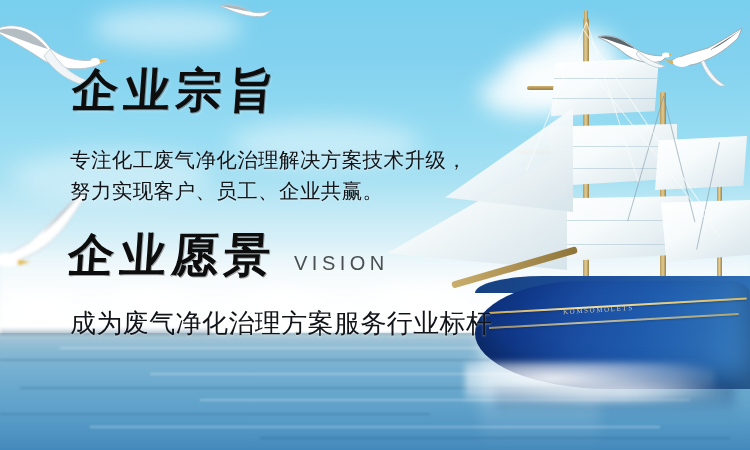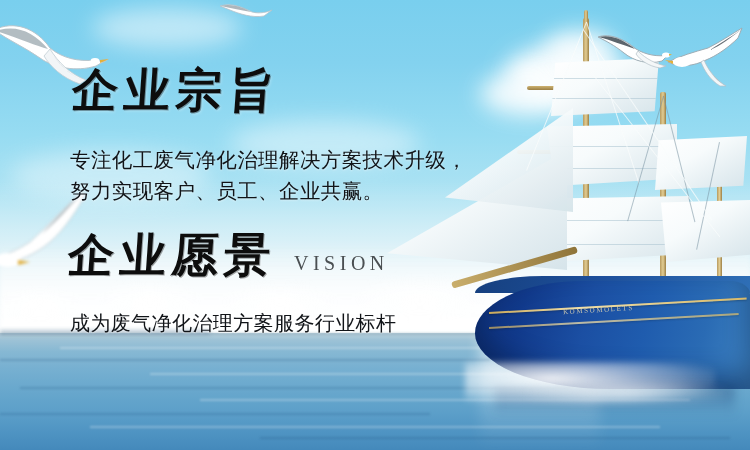"VISION" .en.light { font-family: Liberation Serif, serif -> none }
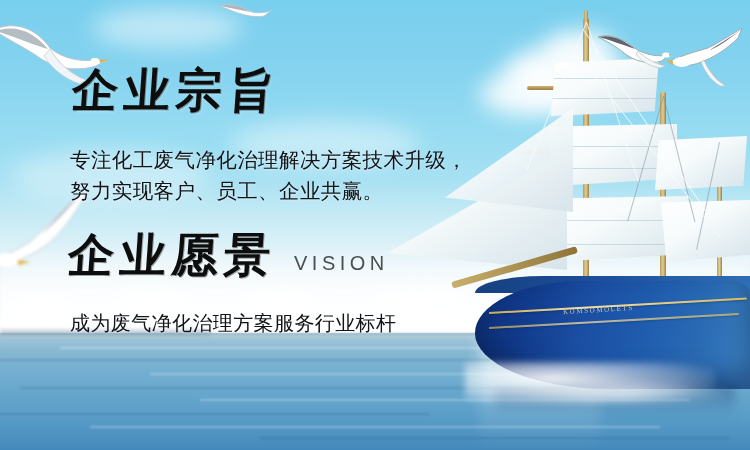"成为废气净化治理方案服务行业标杆" .body-text.v1 { font-size: 20px -> 26px }
